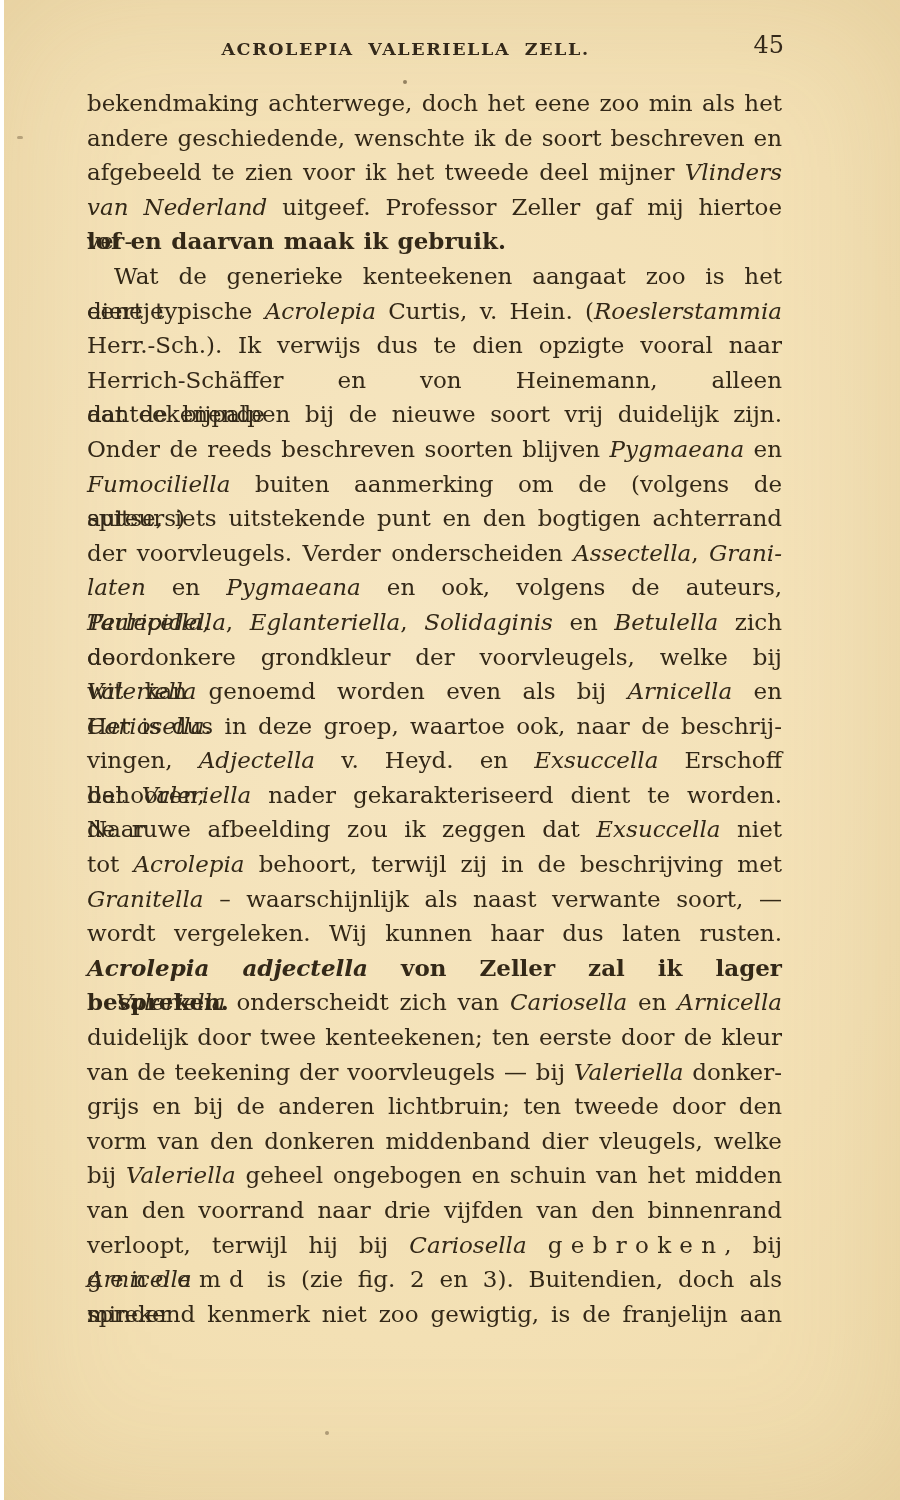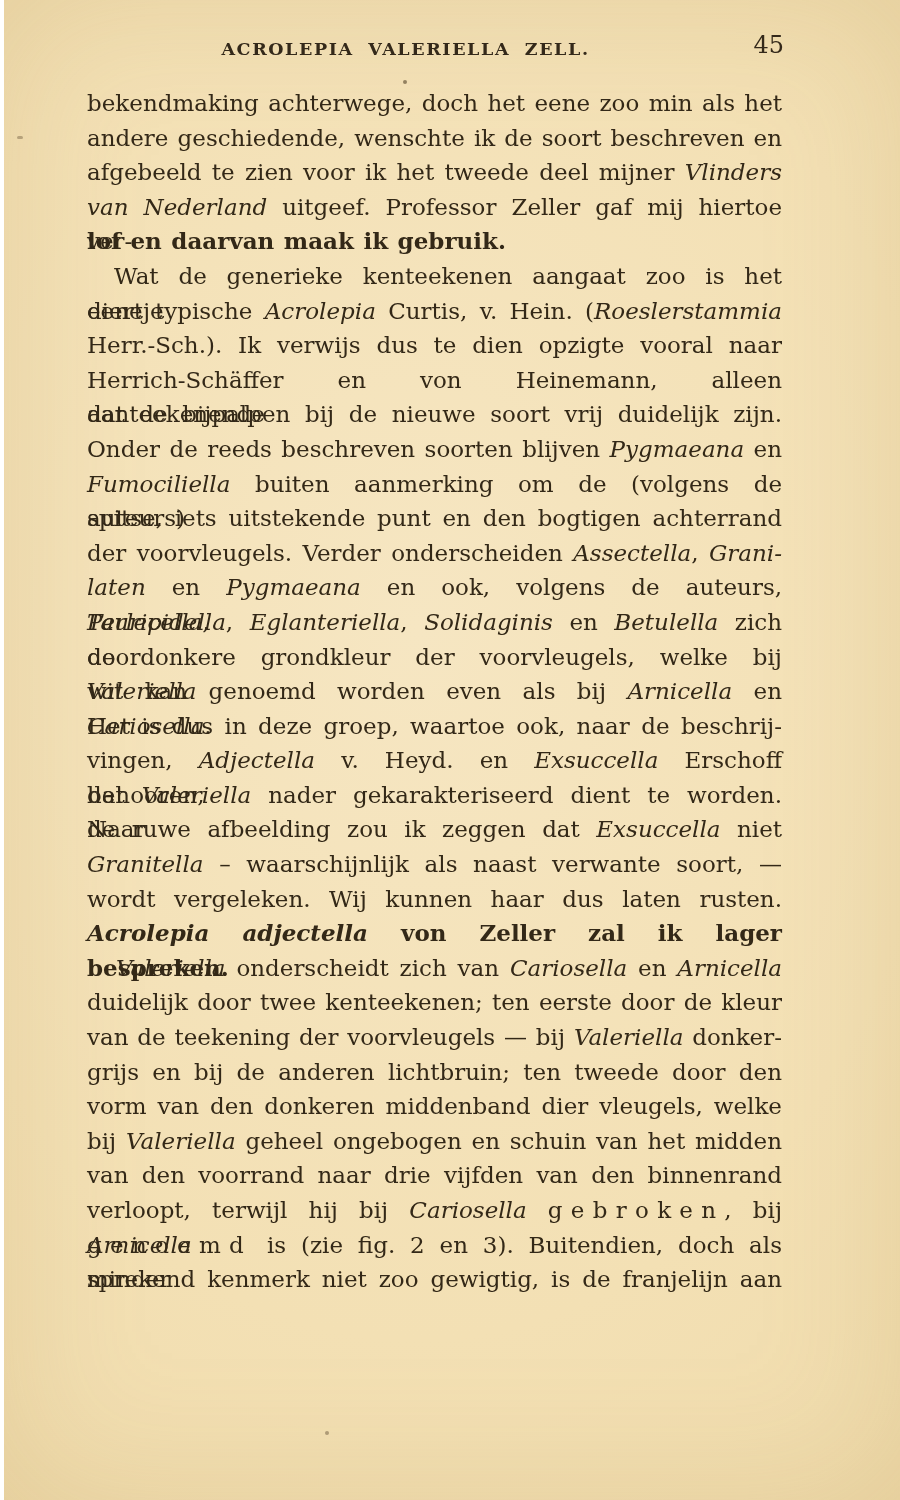"tot Acrolepia behoort, terwijl zij" div.line { html: none -> <div><span>tot </span><span>Acrolepia</span><span> behoort, terwijl zij in de beschrijving met</span></div> }
